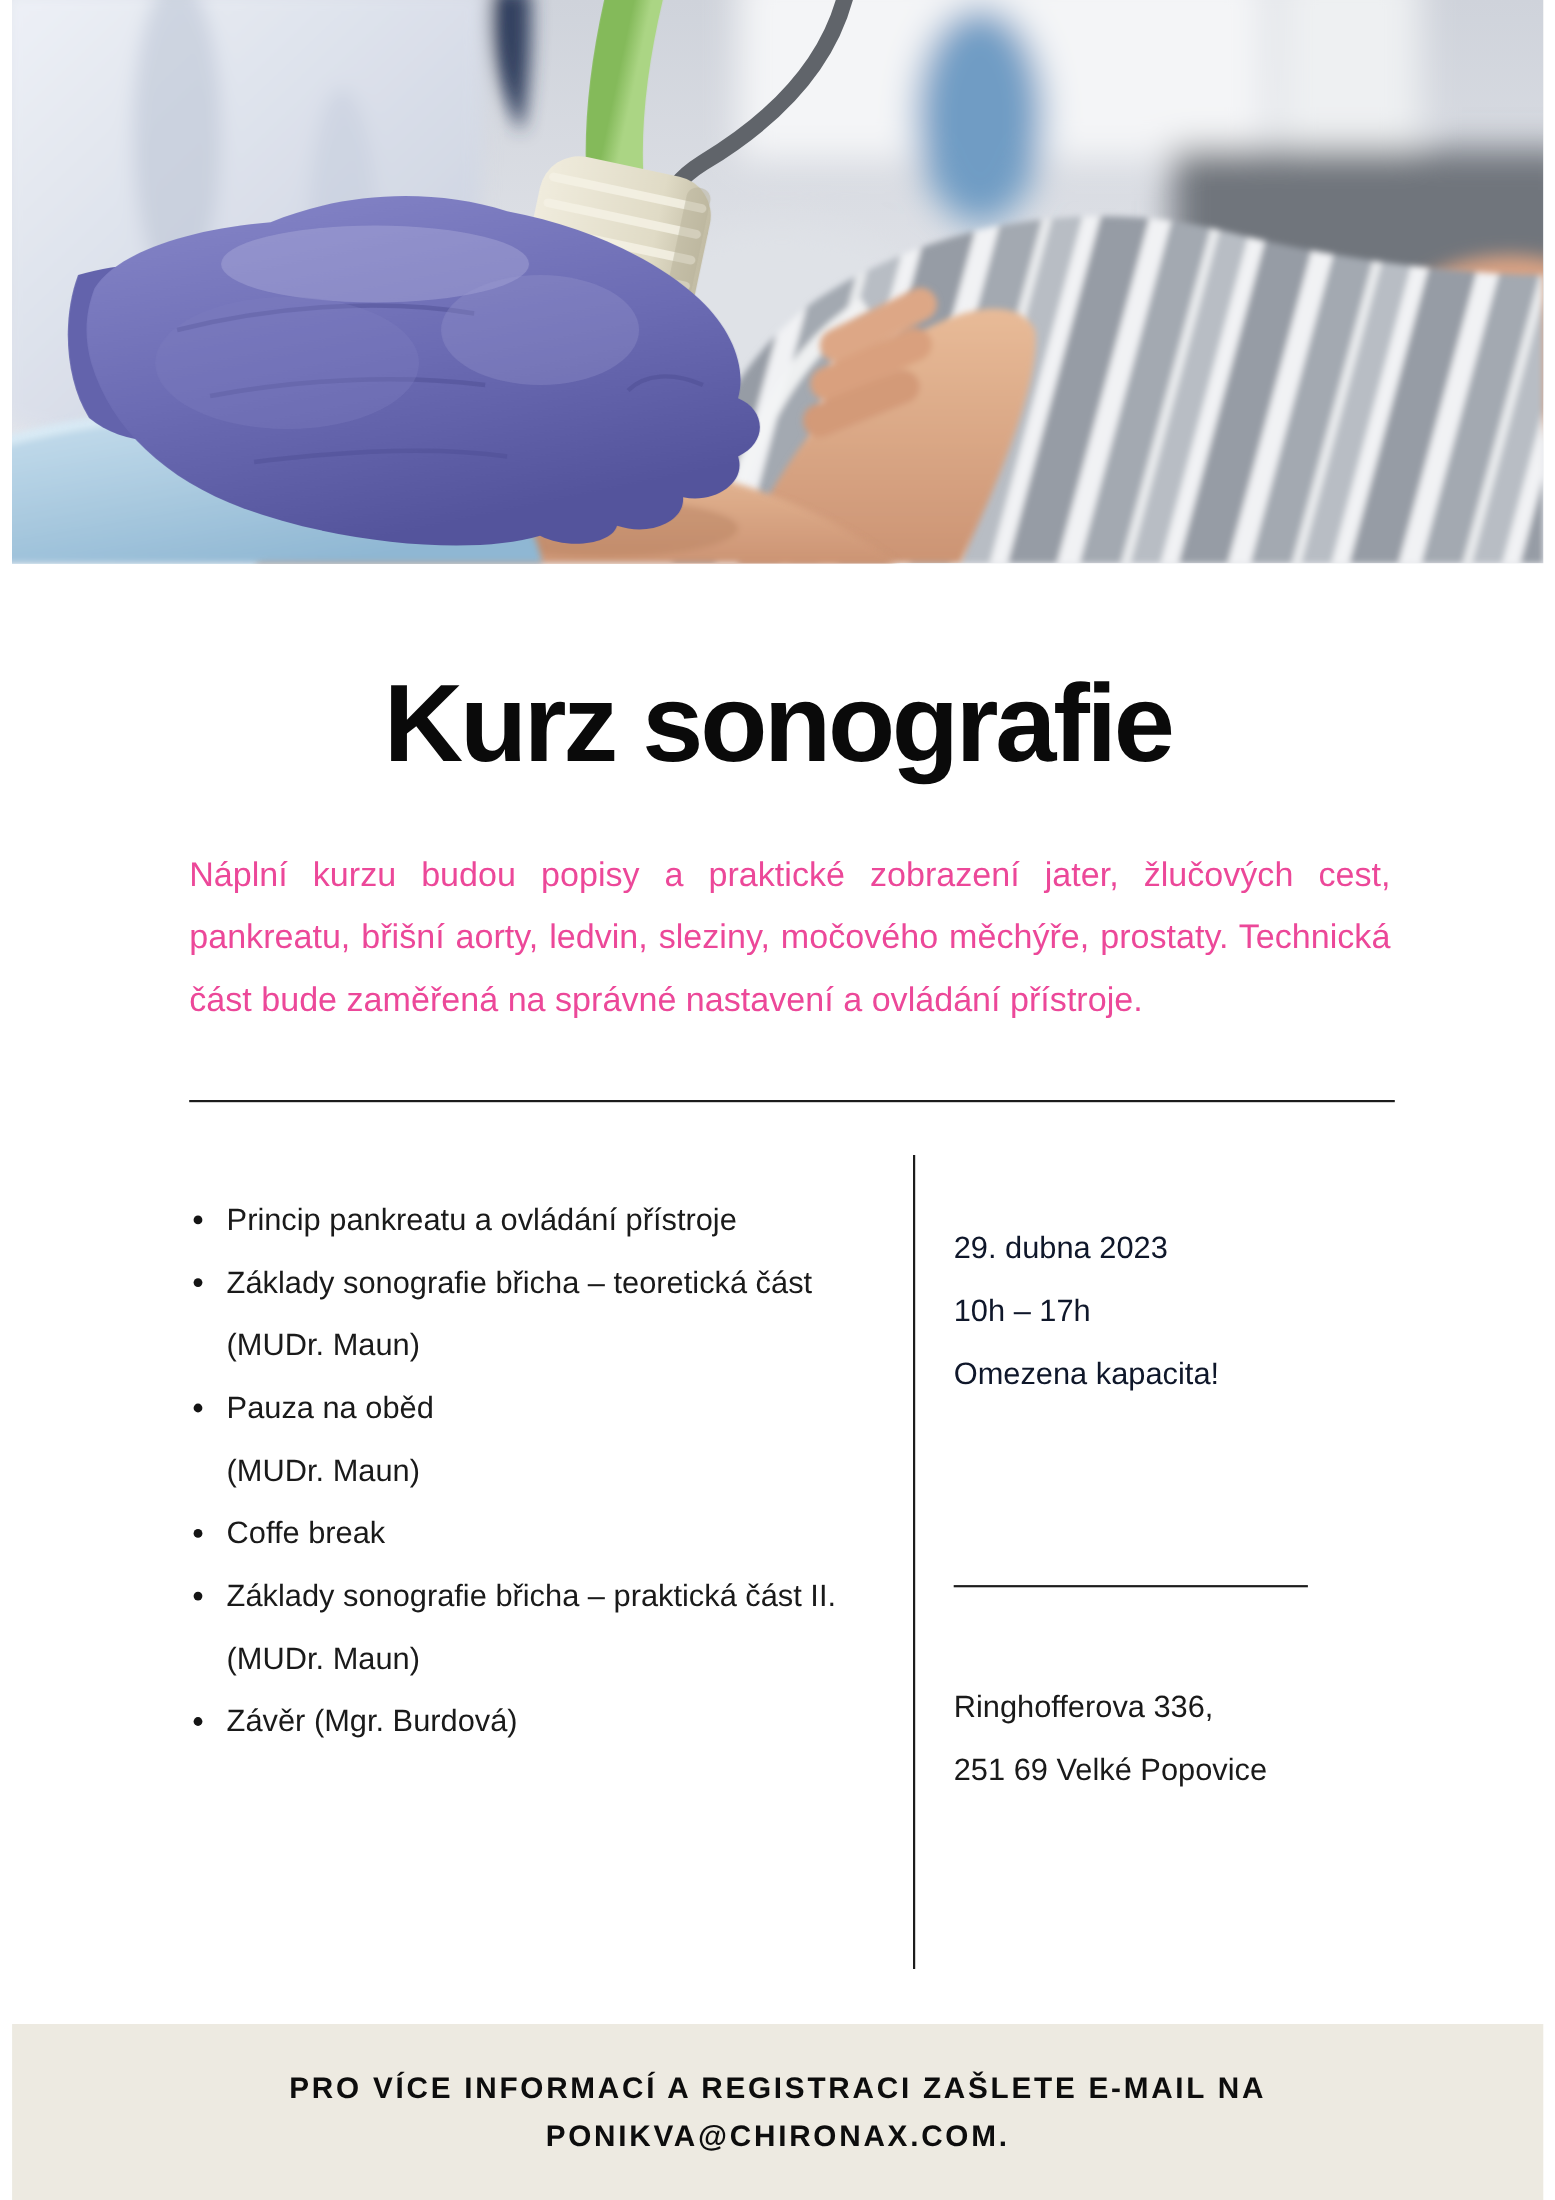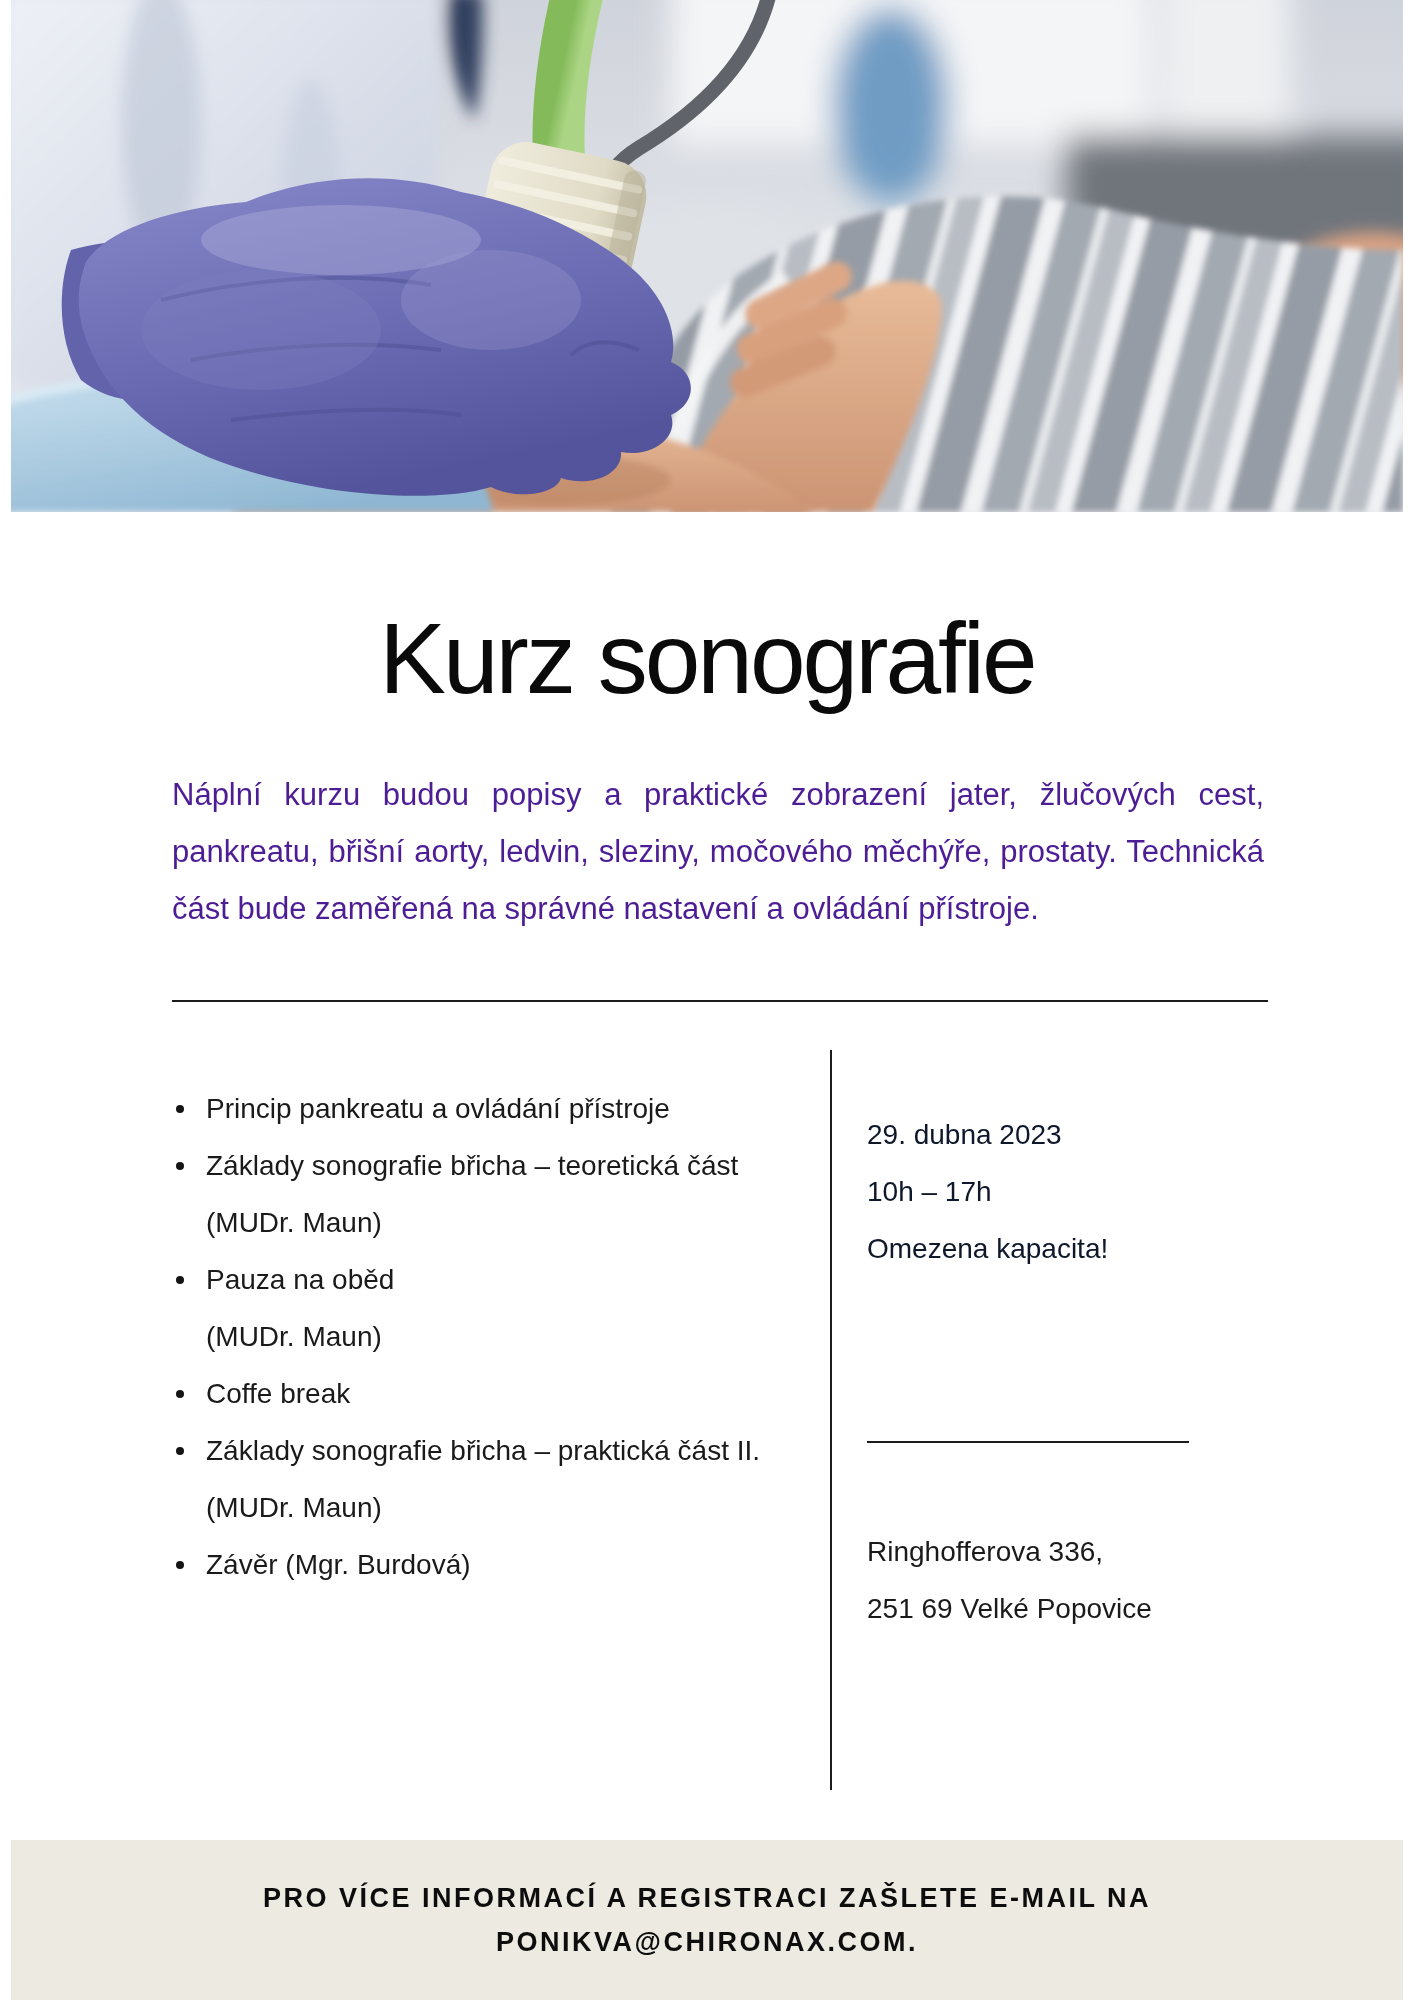"Kurz sonografie" .title { font-weight: normal -> bold }
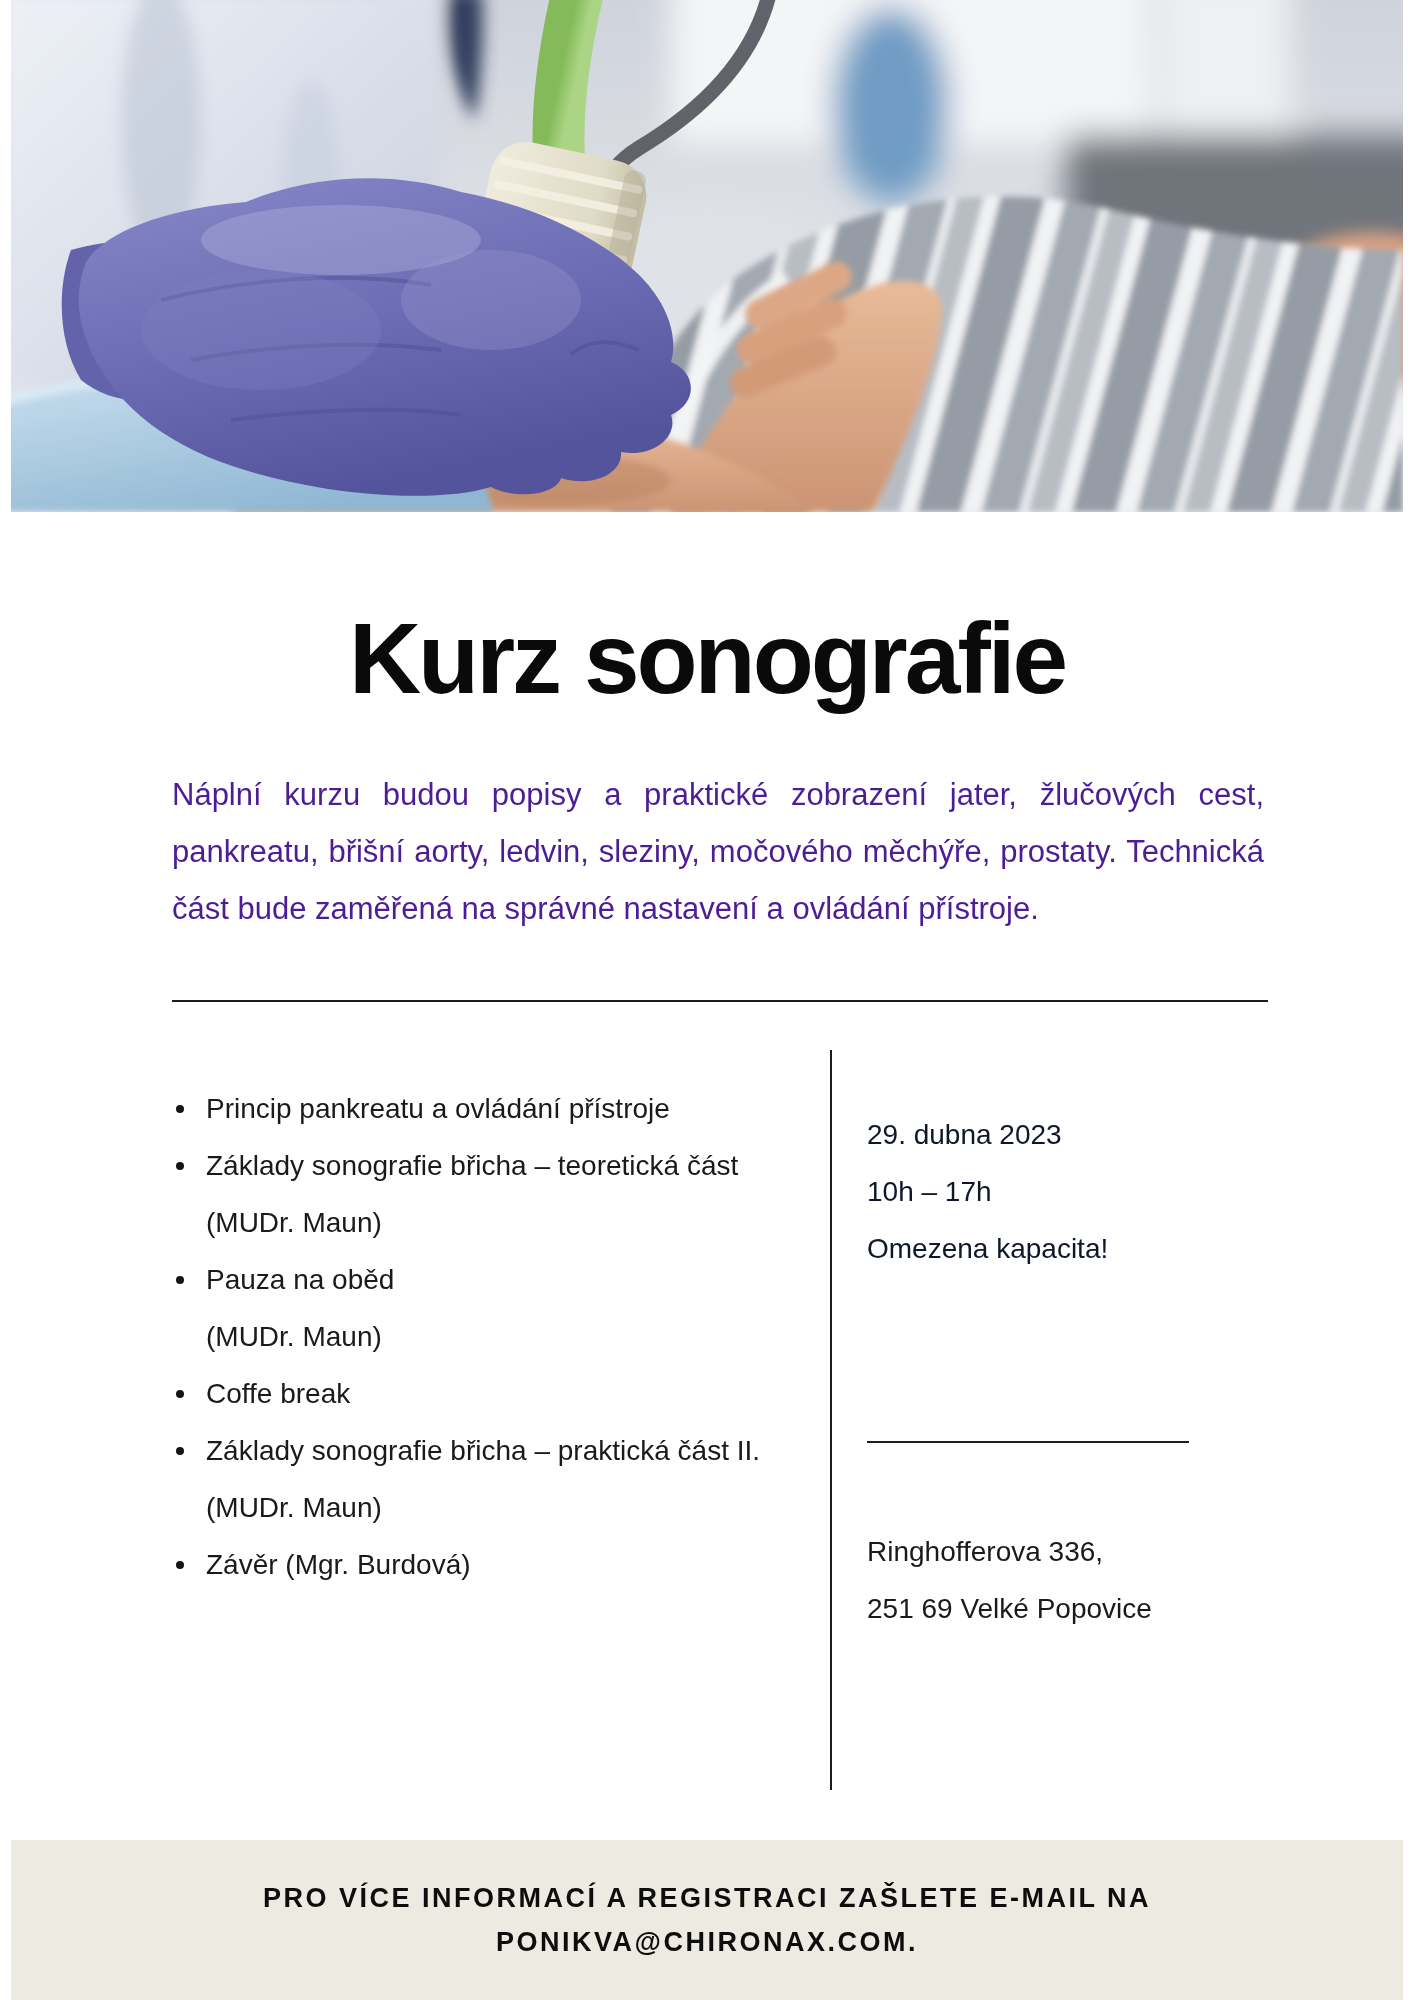"Náplní kurzu budou popisy a" .intro { color: #4c1d95 -> #ec4899 }
